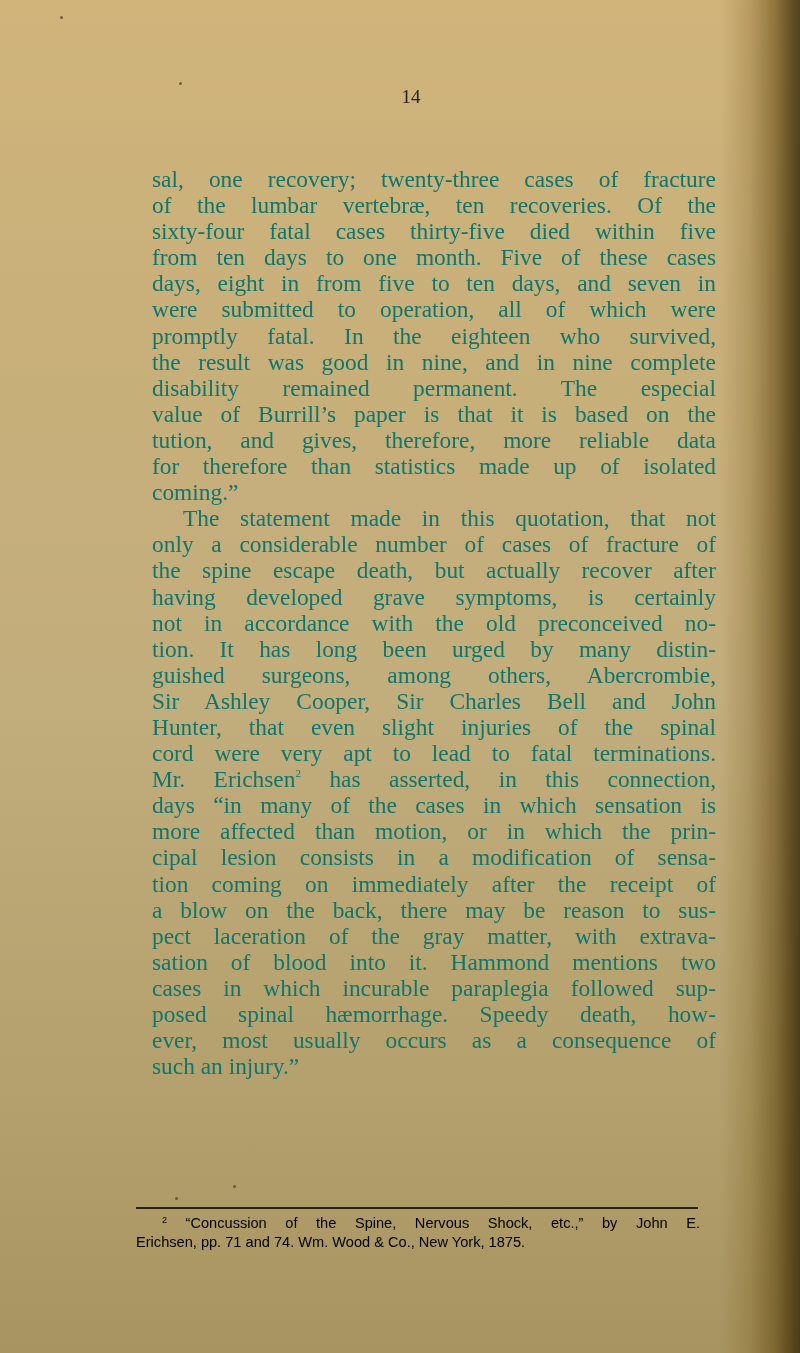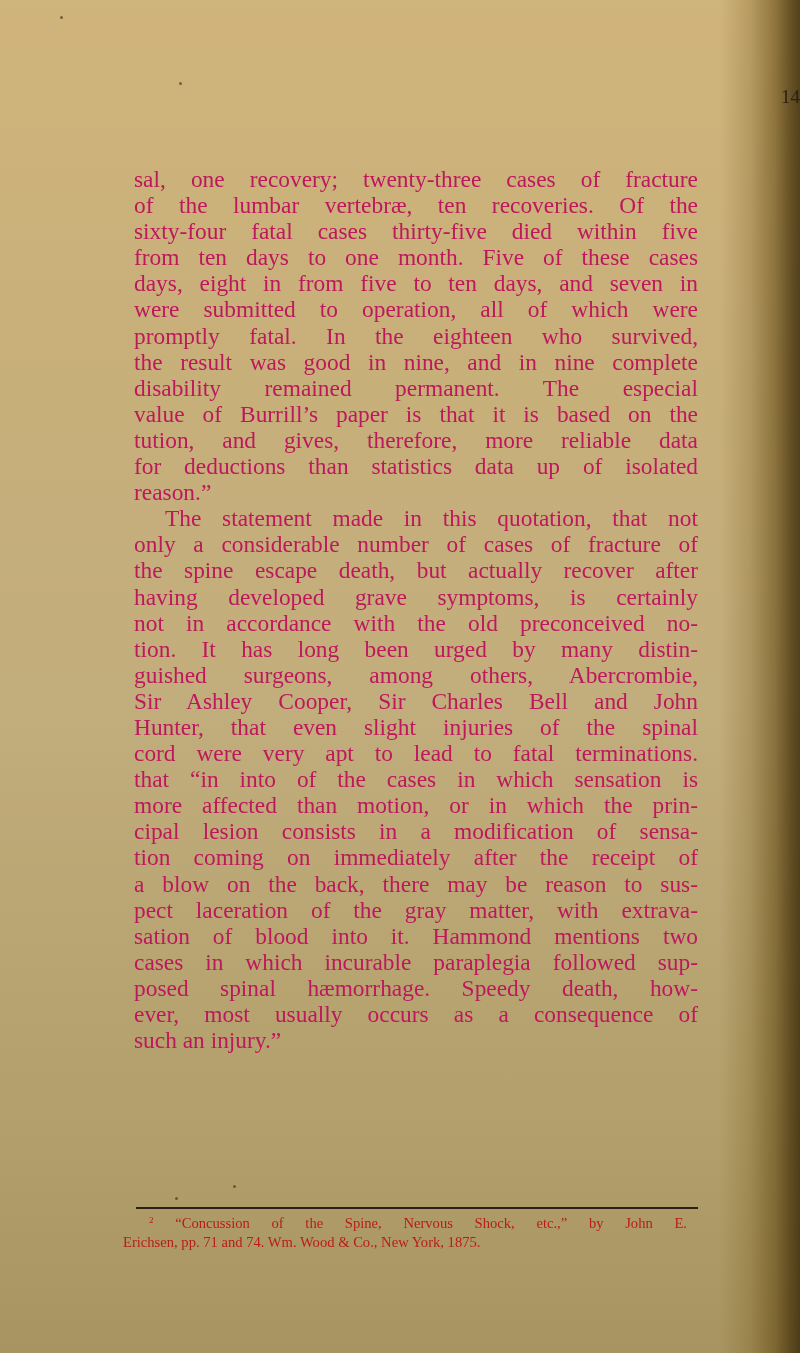"14" .page-number { text-align: right -> center }
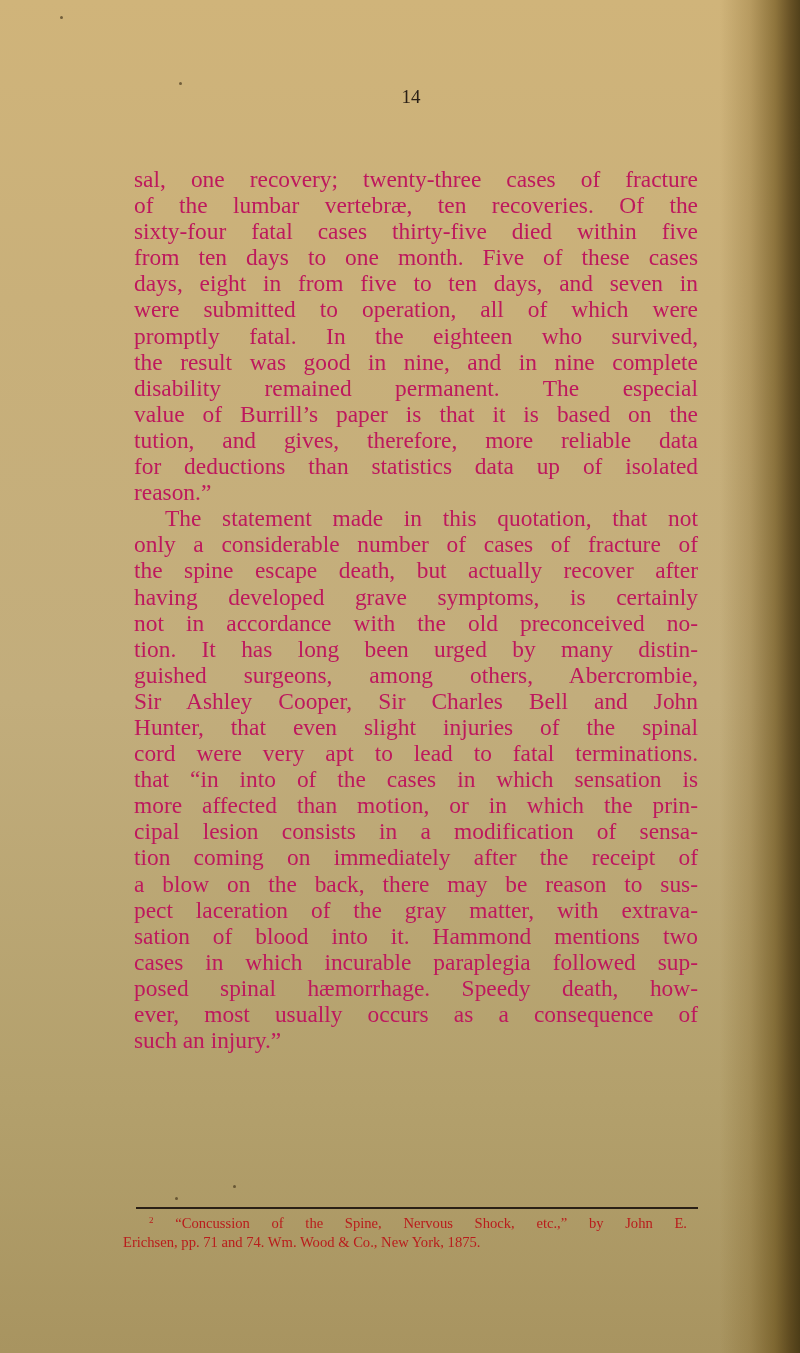"sal, one recovery; twenty-three cases" .body-text { color: #be185d -> #0f766e; left: 134px -> 152px }
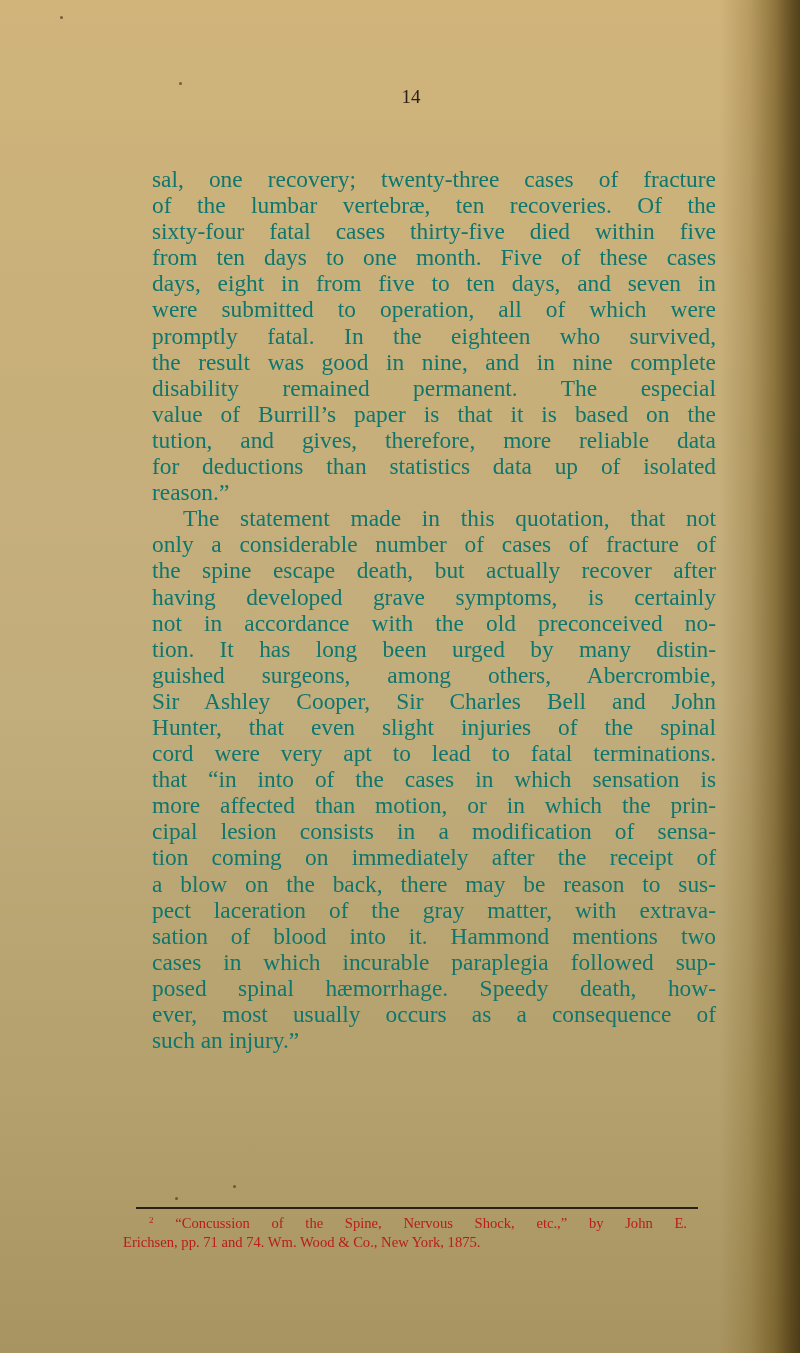"for deductions than statistics data" span.line { text: deductions than statistics data -> therefore than statistics made }
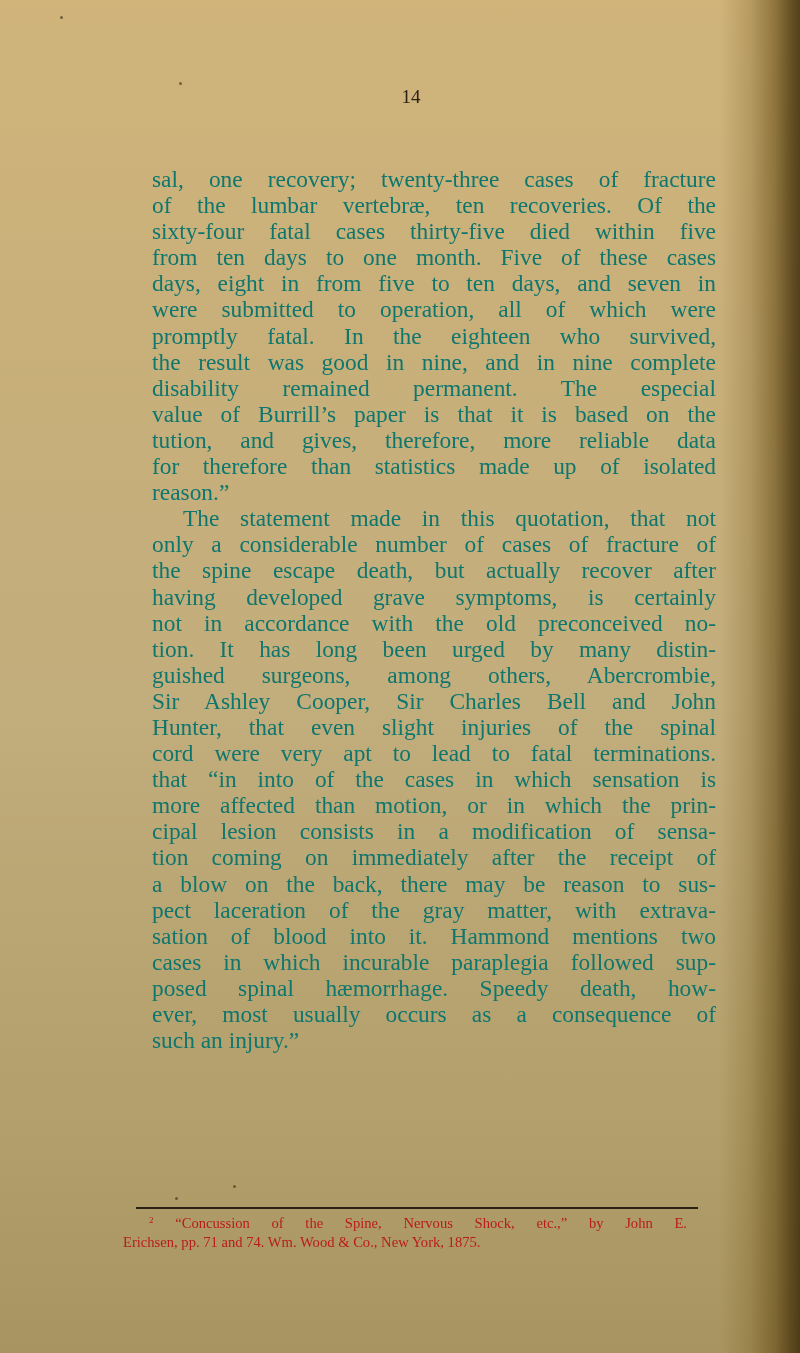"reason.”" span.line { text: reason -> coming }
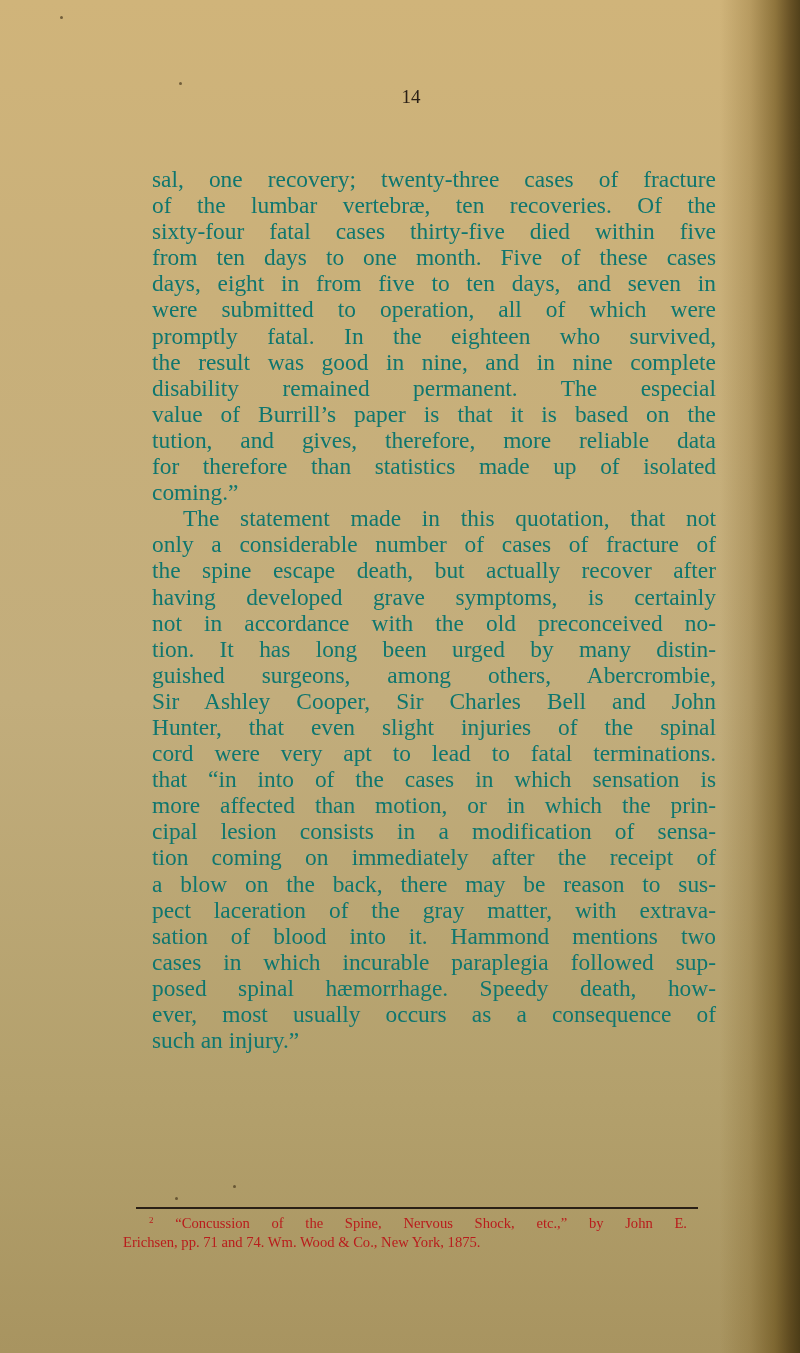"Mr. Erichsen2 has asserted, in" span.line { html: none -> <span><span>Mr. Erichsen</span><sup>2</sup><span> has asserted, in this connection,</span></span> }
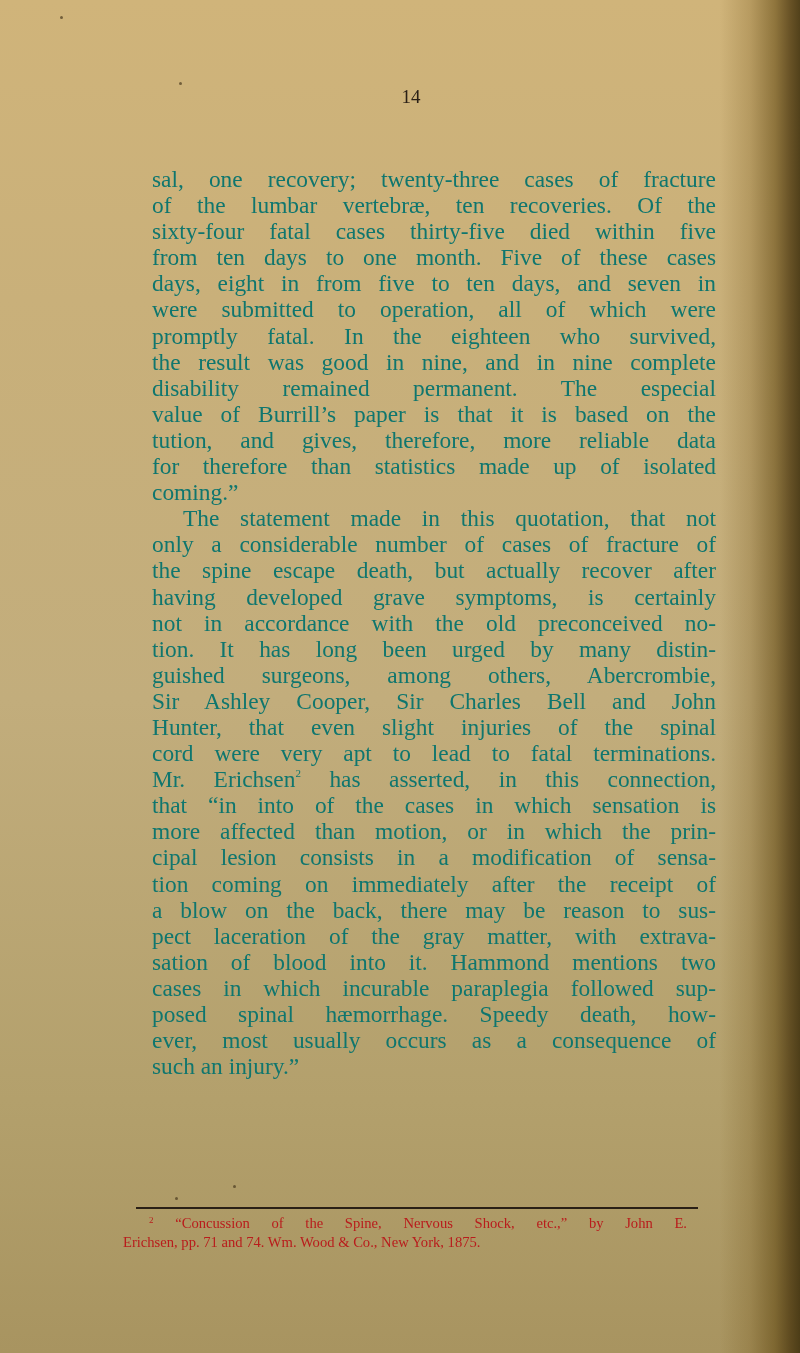"that “in into of the" span.line { text: that “in into -> days “in many }
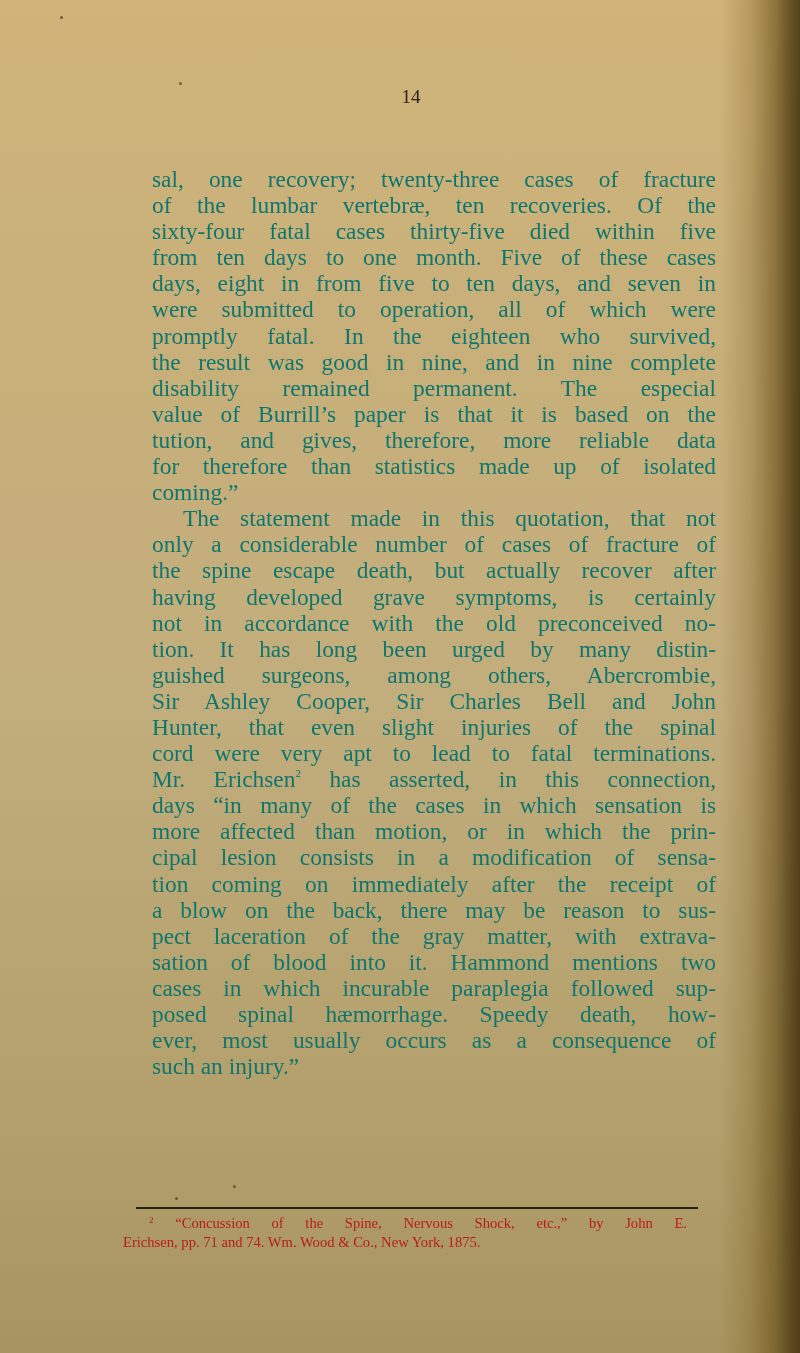"2 “Concussion of the Spine," .footnote { color: #b91c1c -> #000000; font-family: Liberation Serif, serif -> Liberation Sans, sans-serif; left: 123px -> 136px }
